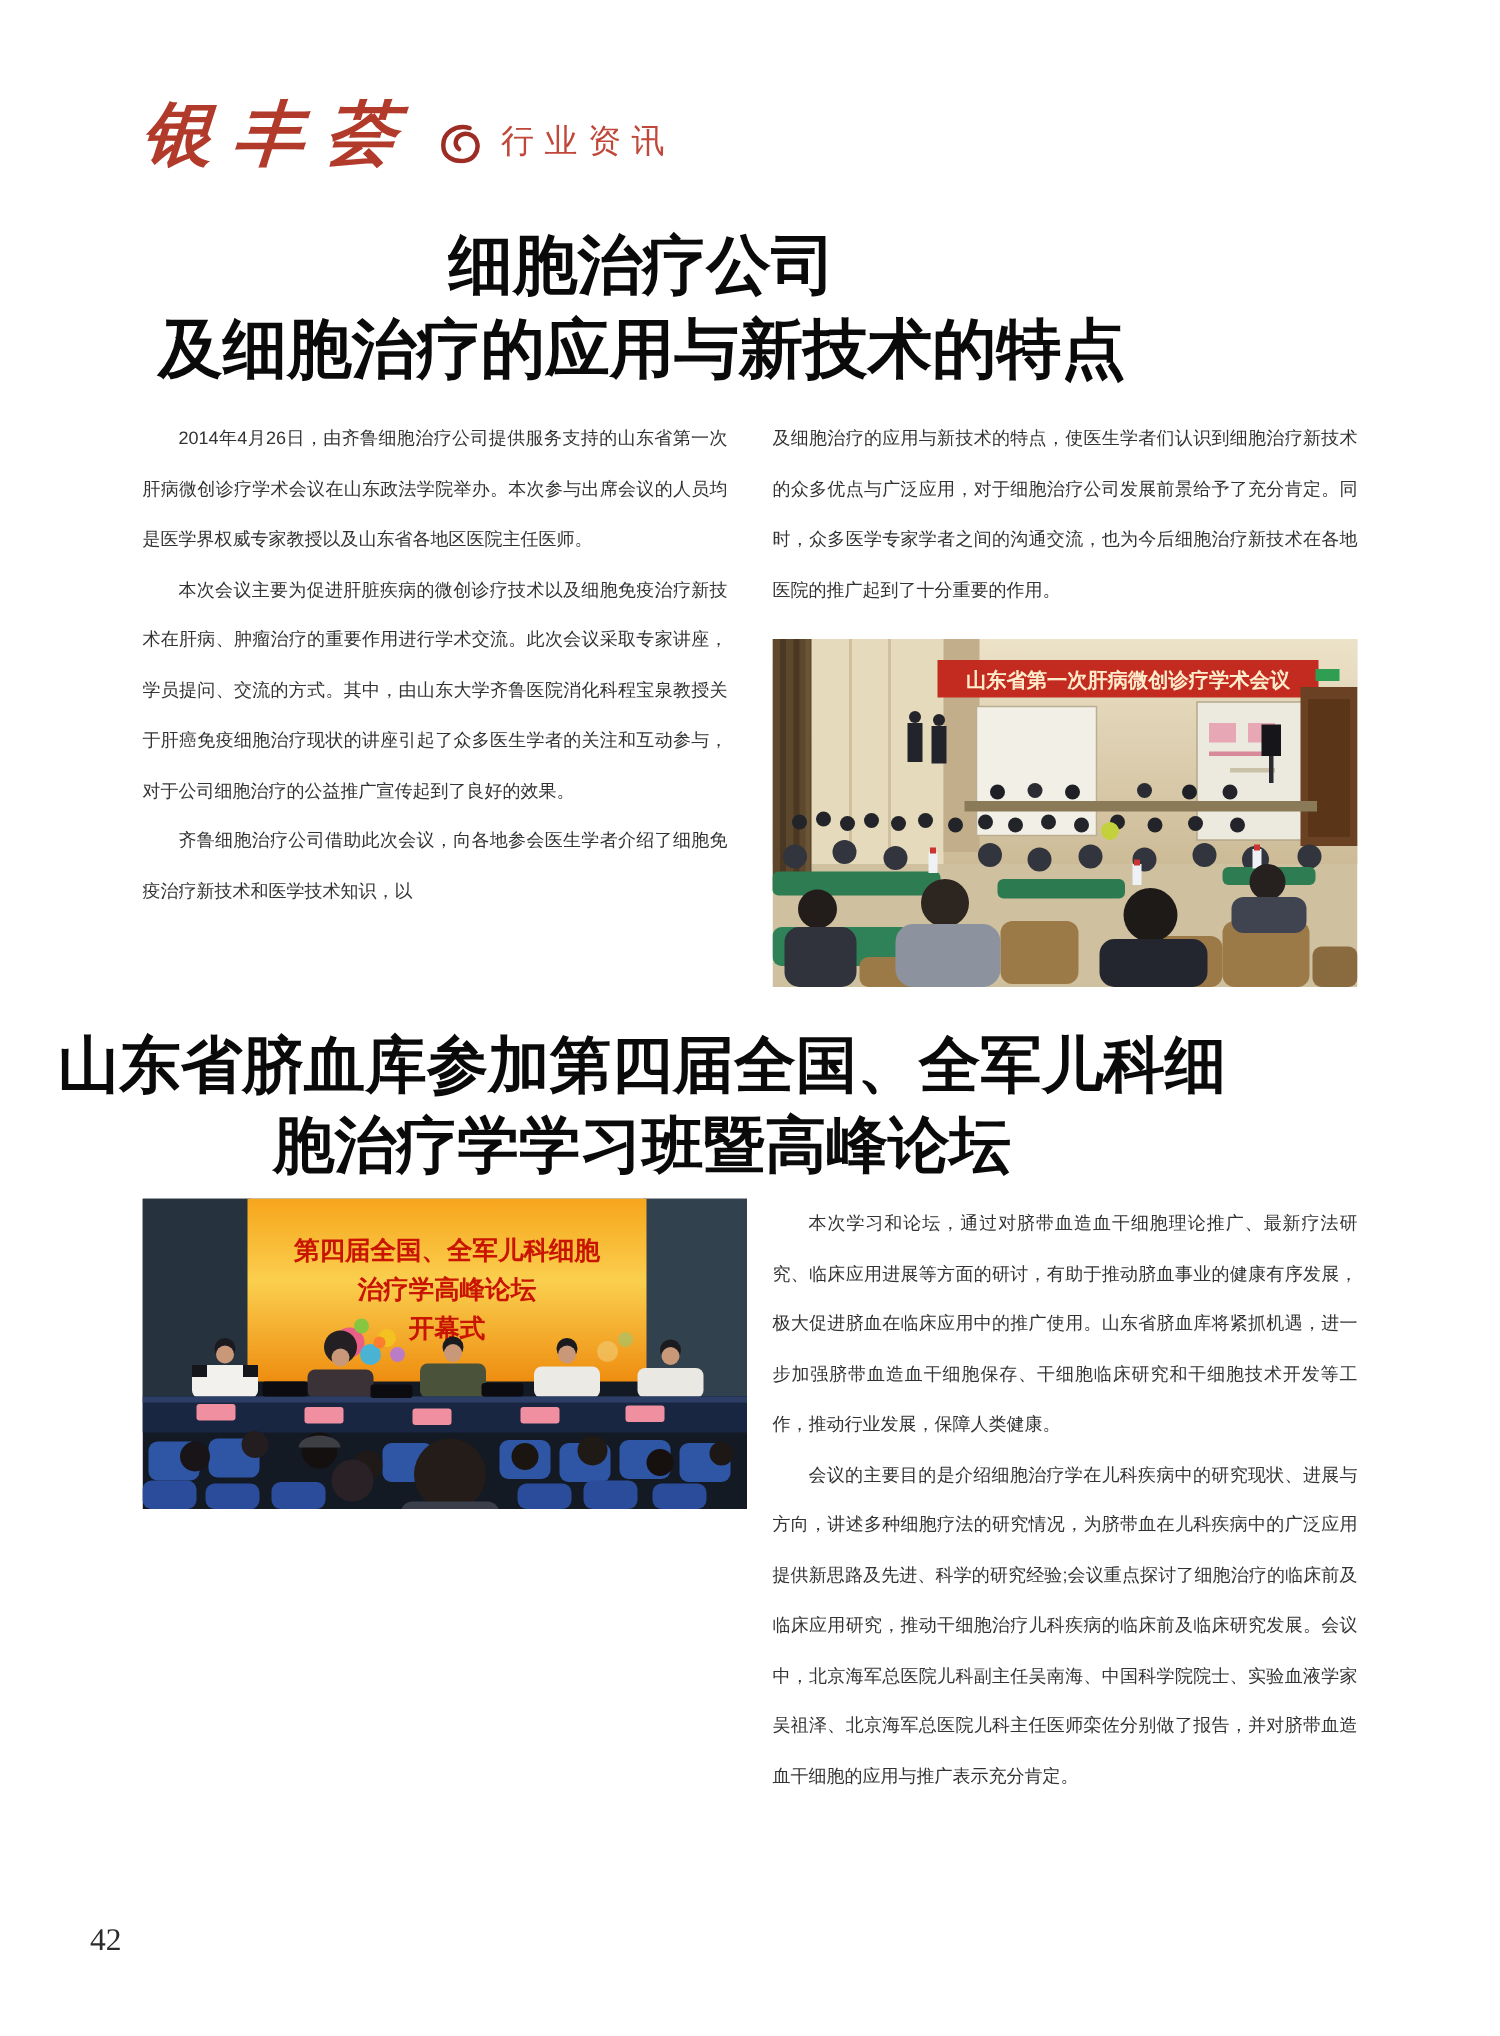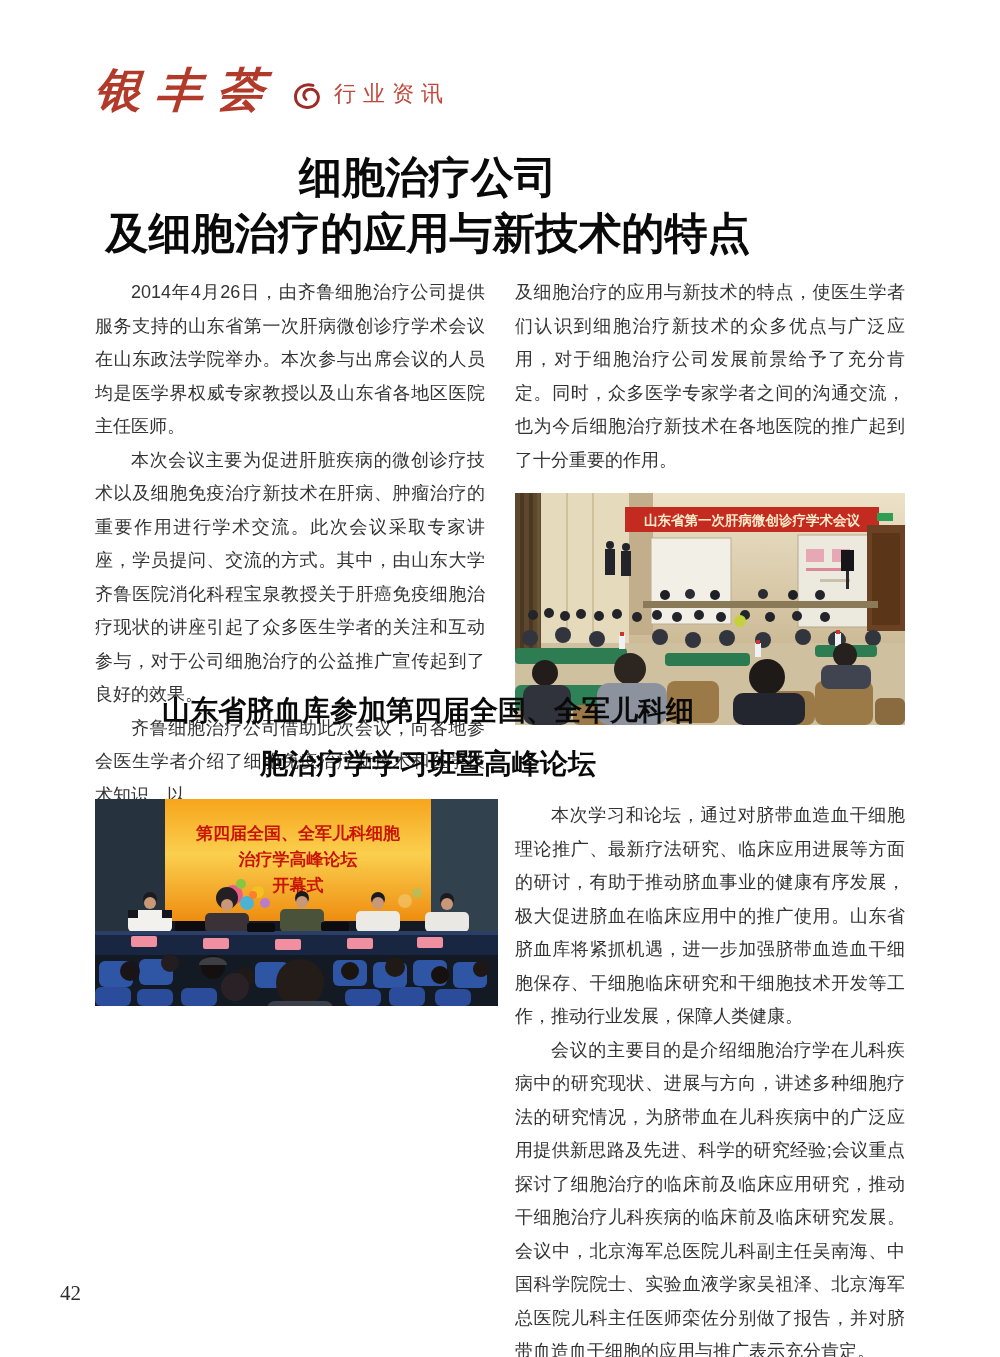"2014年4月26日，由齐鲁细胞治疗公司提供服务支持的山东省第一次肝病微创诊疗学" .col p { font-size: 18px -> 12px }
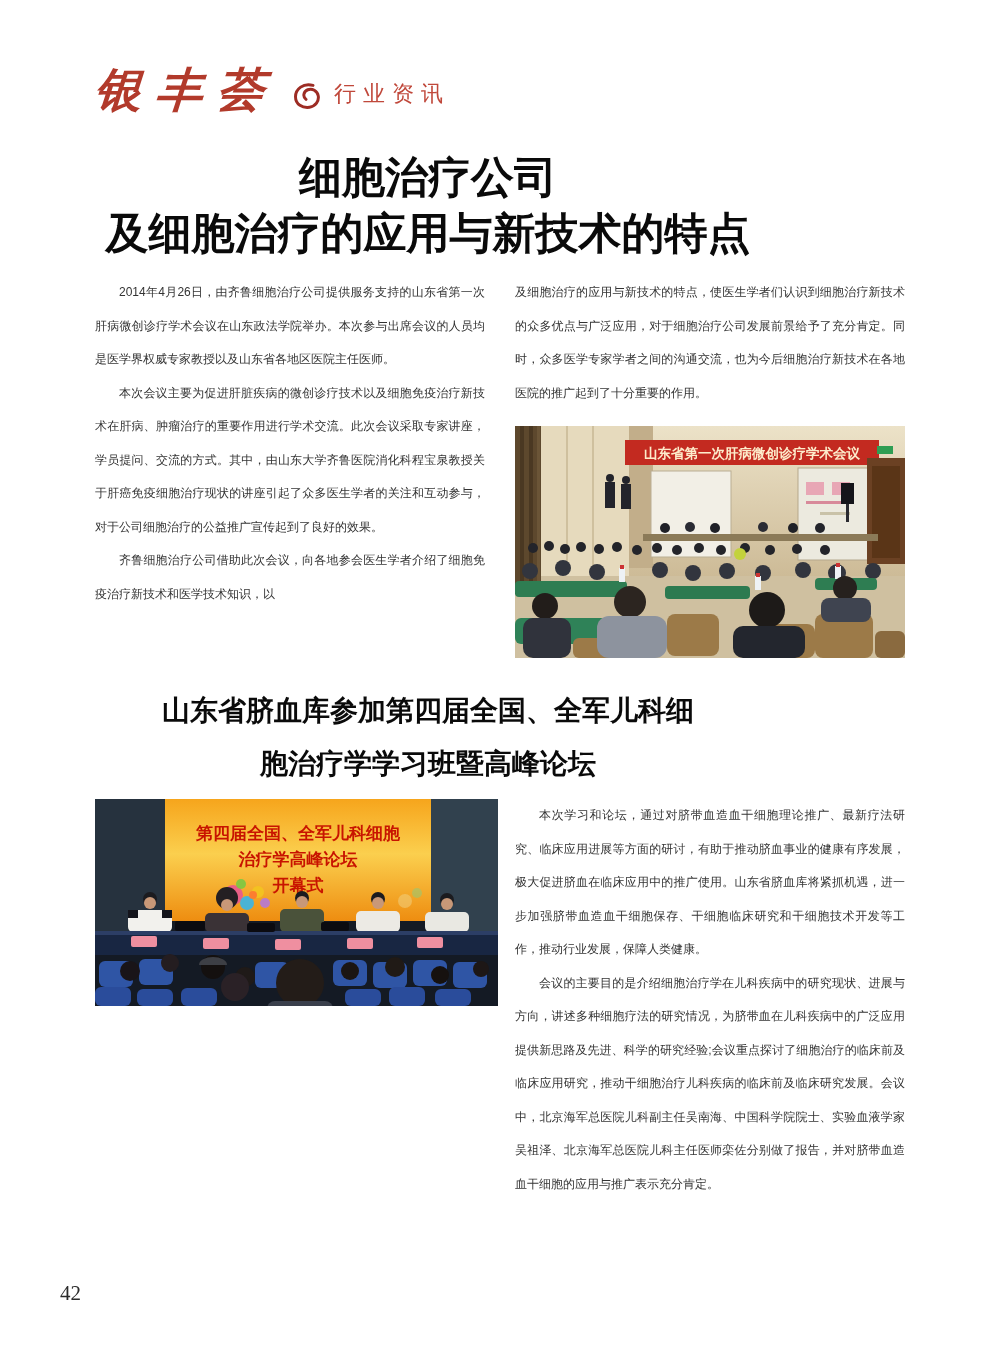"山东省脐血库参加第四届全国、全军儿科细" .headline-2 { font-size: 28px -> 41px }
